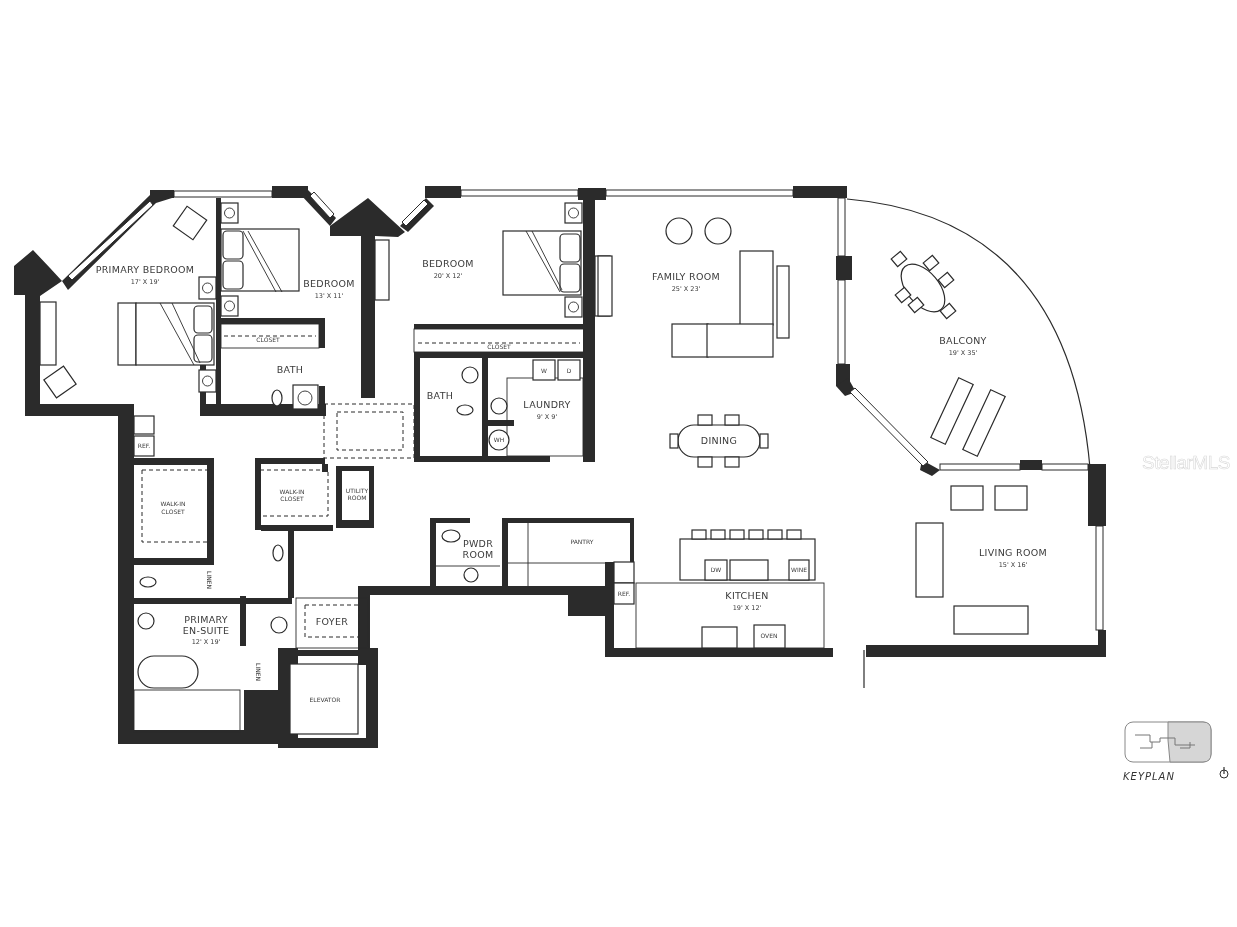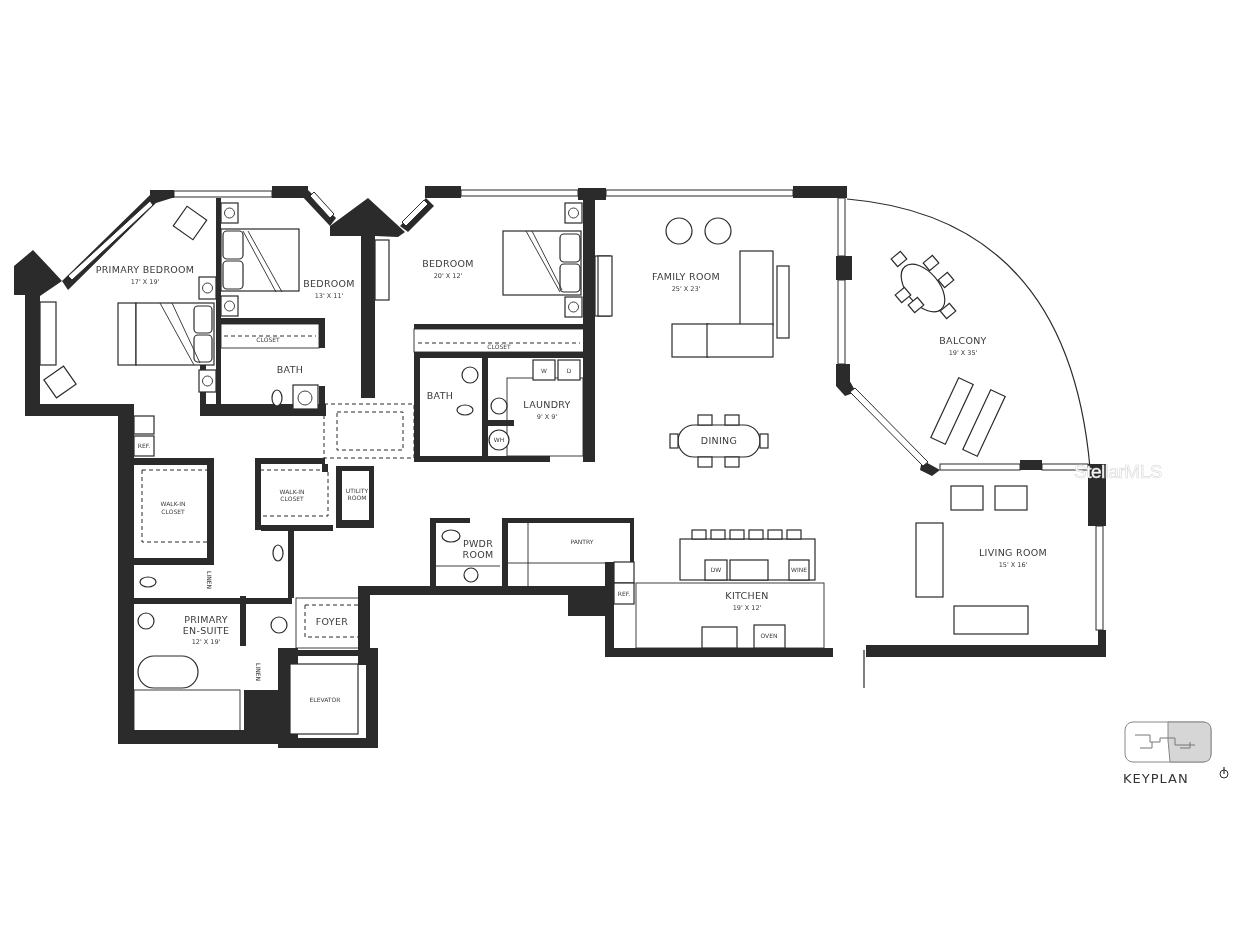"StellarMLS" .watermark { left: 1074px -> 1142px; margin-top: 9px -> none }
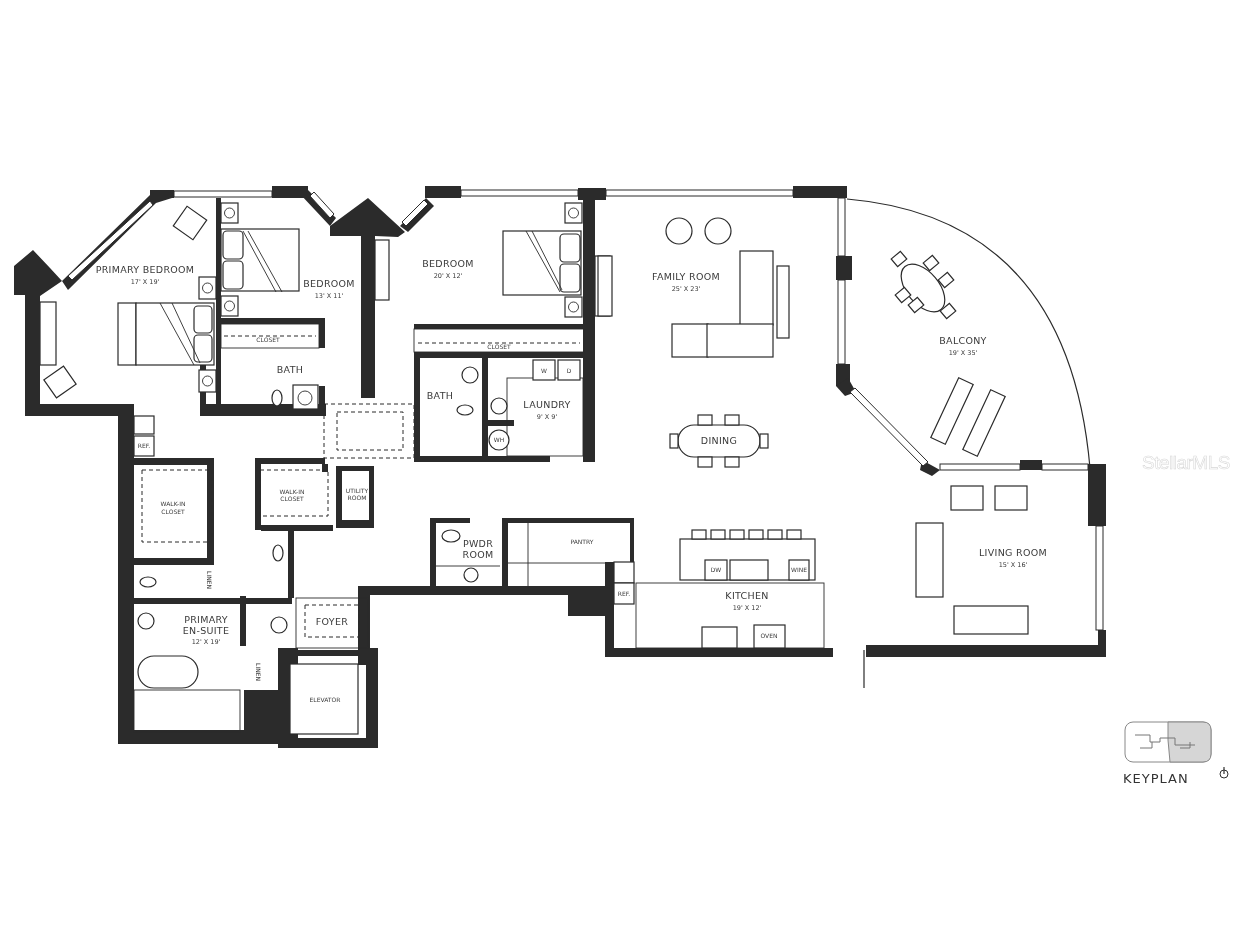"KEYPLAN" .keyplan-label { font-size: 13px -> 10px; font-style: none -> italic }
